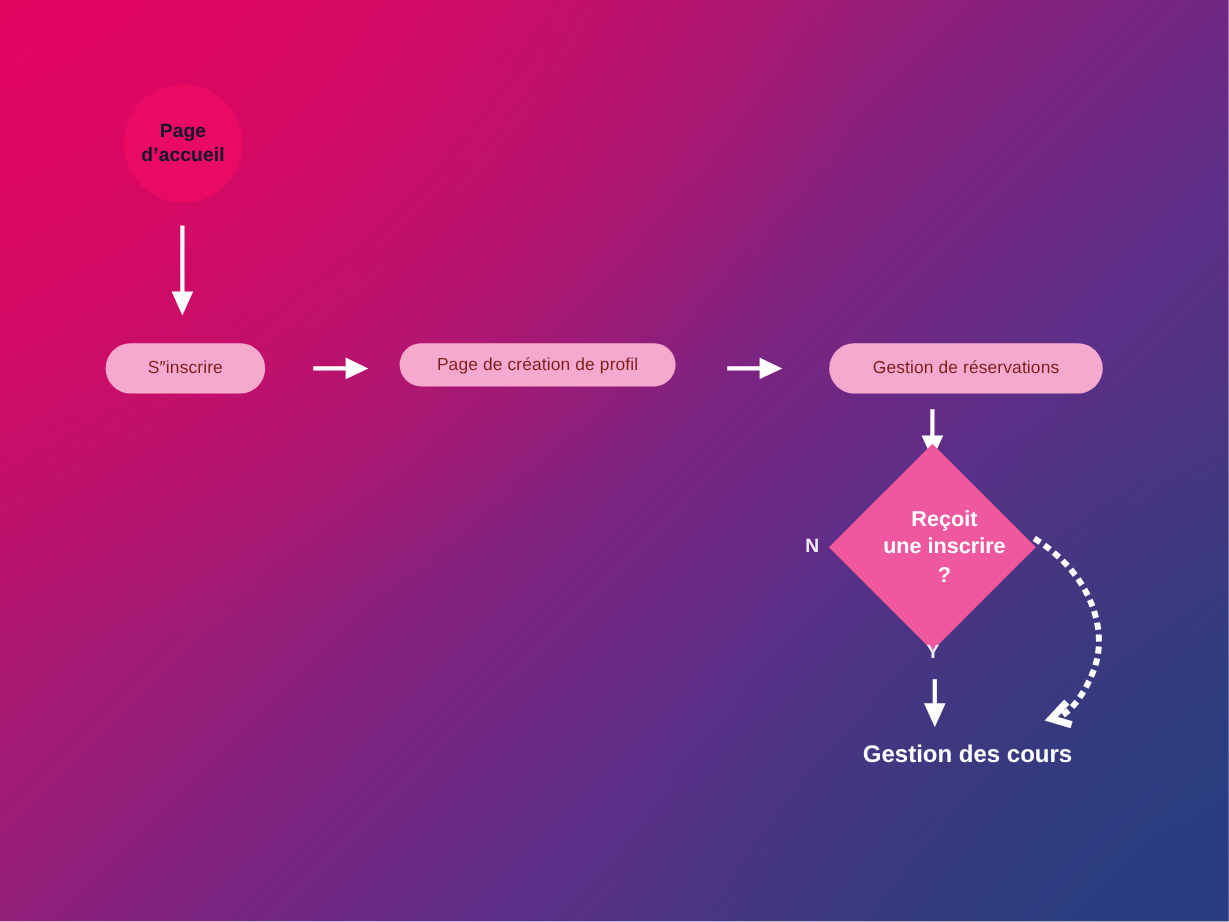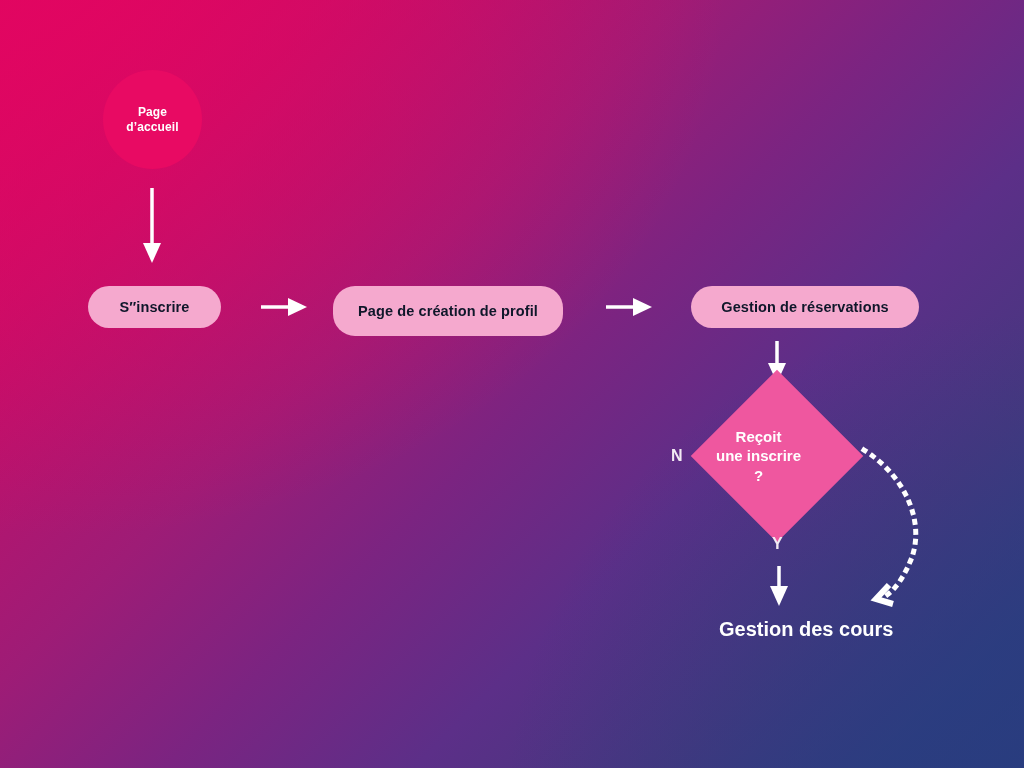"Page" .circle-node { color: #ffffff -> #0f172a; font-size: 12px -> 16px }
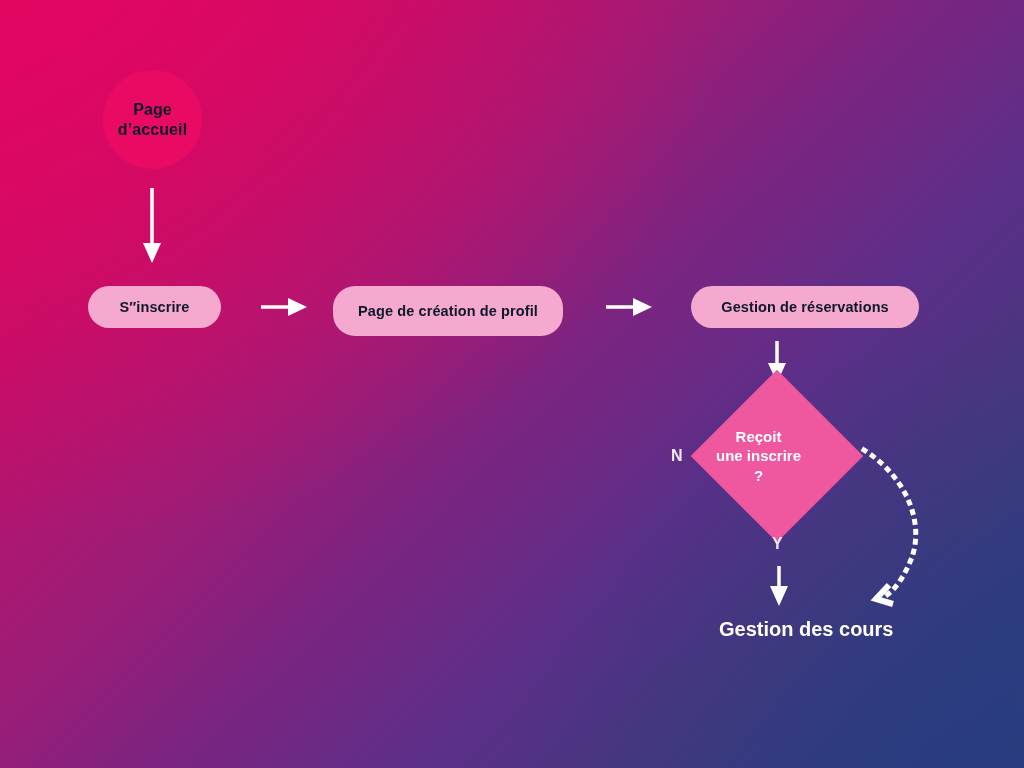"S″inscrire" .box-node { color: #0f172a -> #7f1d1d; font-weight: bold -> normal }
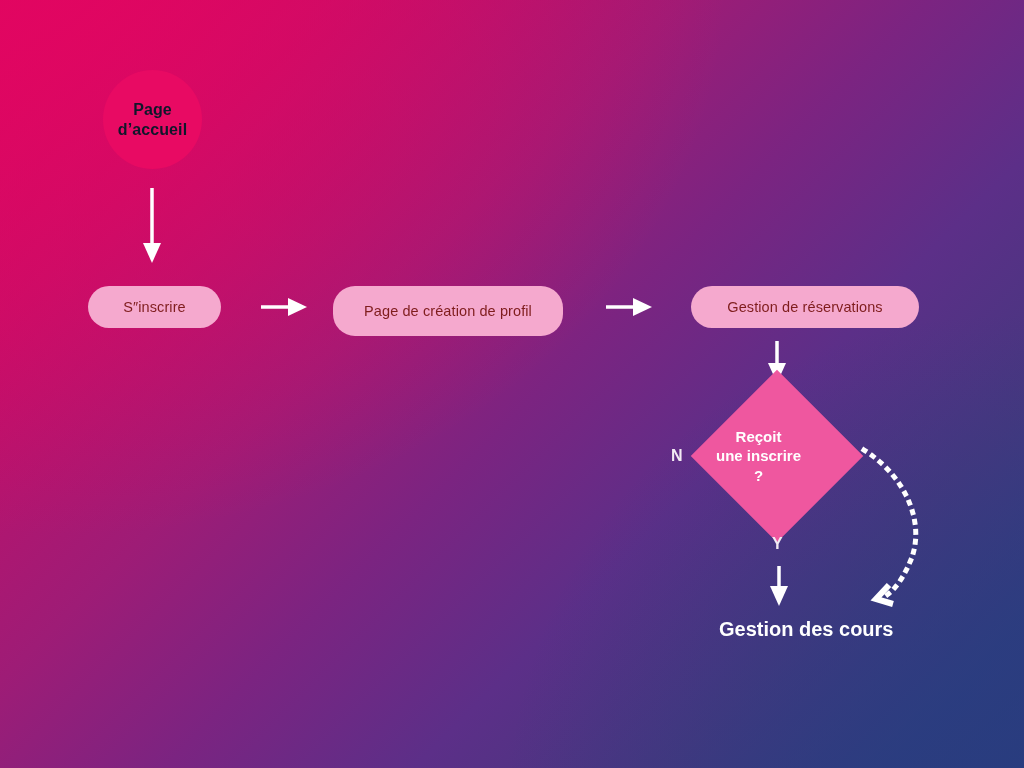"Page de création de profil" div.node { height: 50px -> 36px }
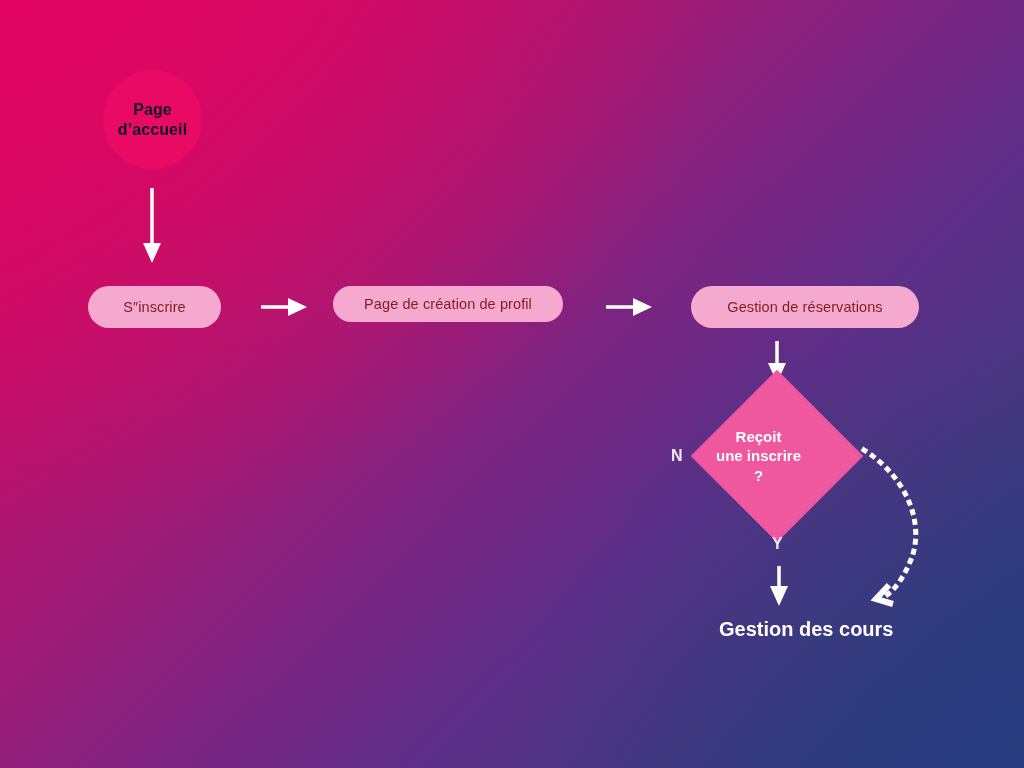"Reçoit" .diamond-label { font-size: 15px -> 18px; justify-content: flex-start -> flex-end }
